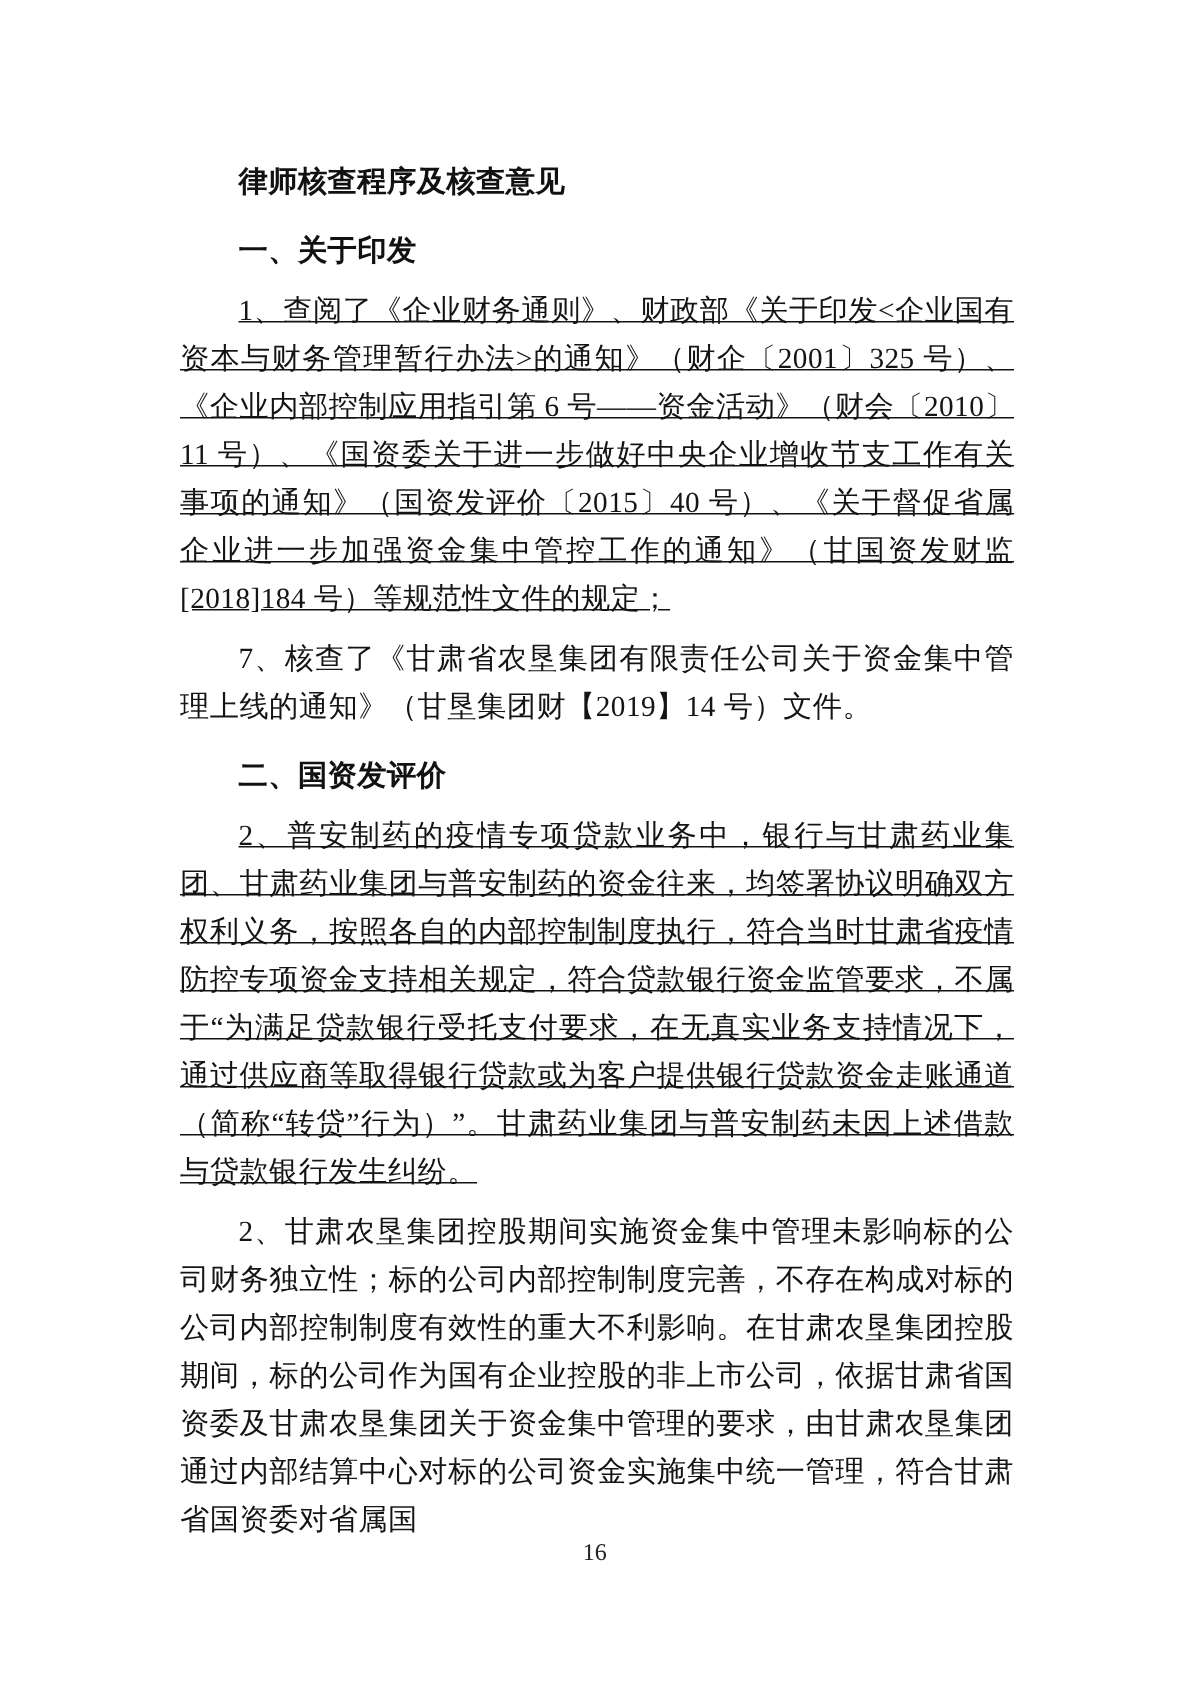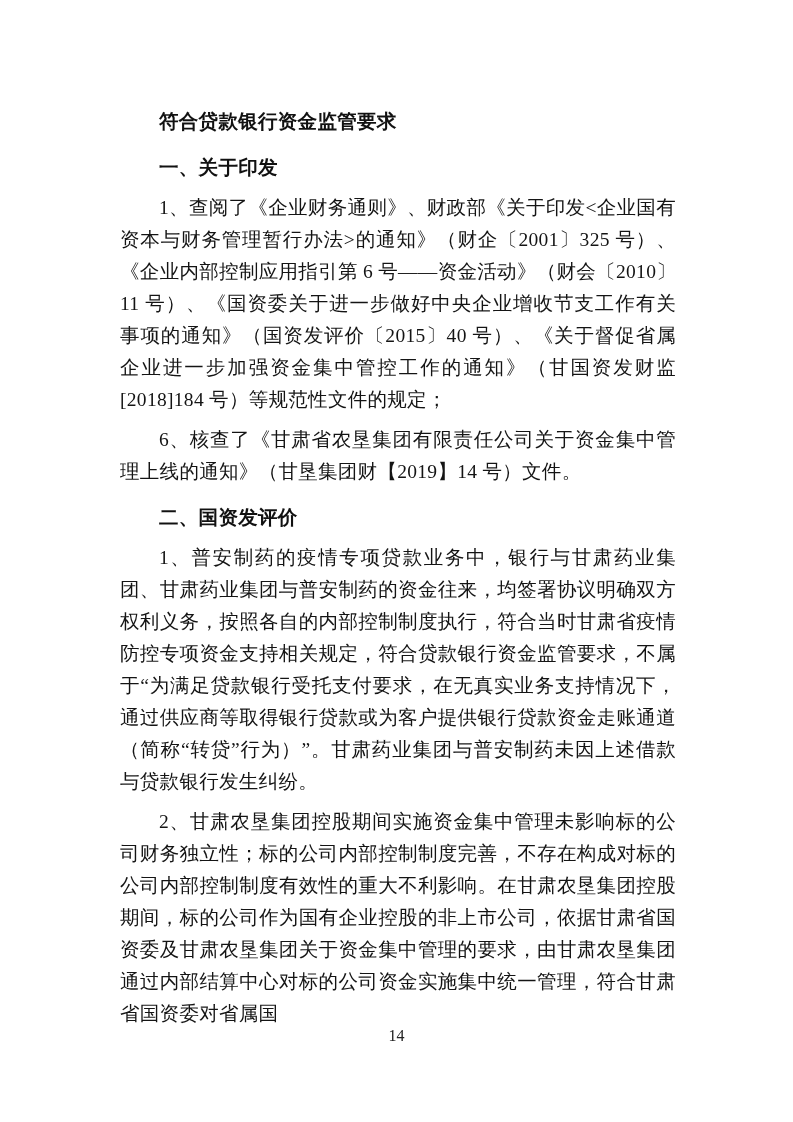"符合贷款银行资金监管要求" h2.doc-heading { text: 符合贷款银行资金监管要求 -> 律师核查程序及核查意见 }
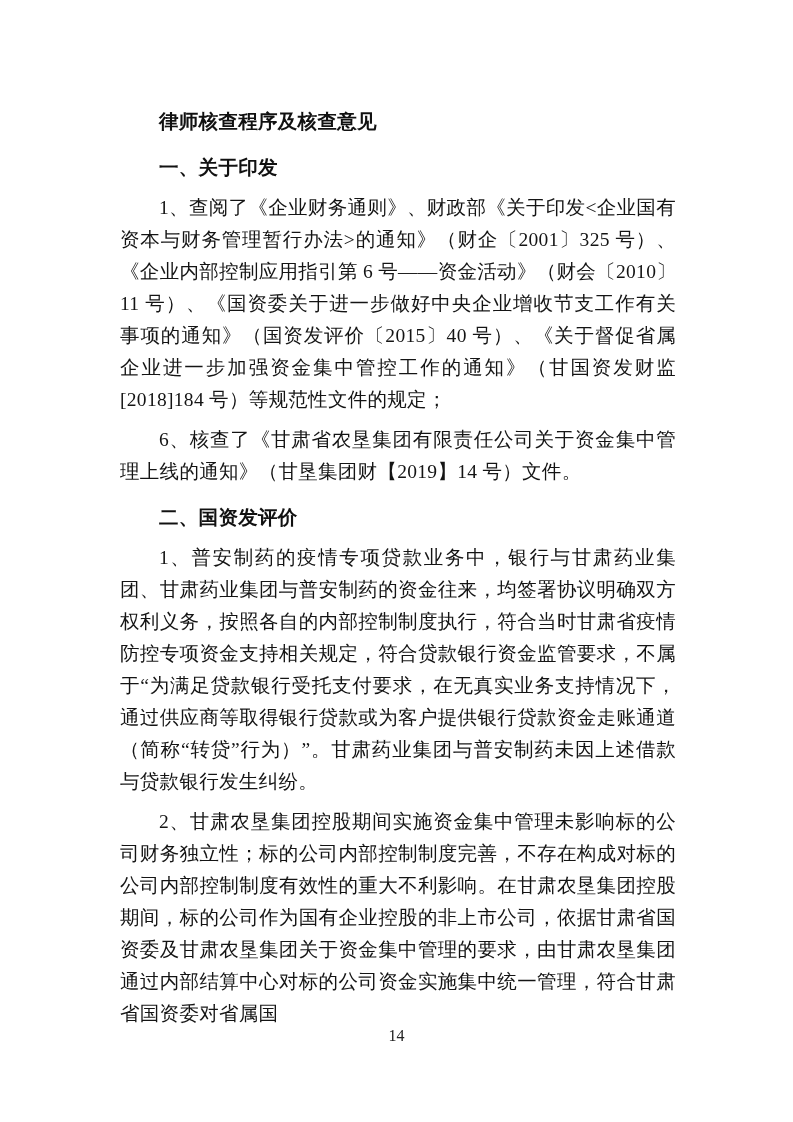"1、查阅了《企业财务通则》、财政部《关于印发<企业国有资本与财务管理暂行办法>的" .mt-para { text-decoration: none -> underline }
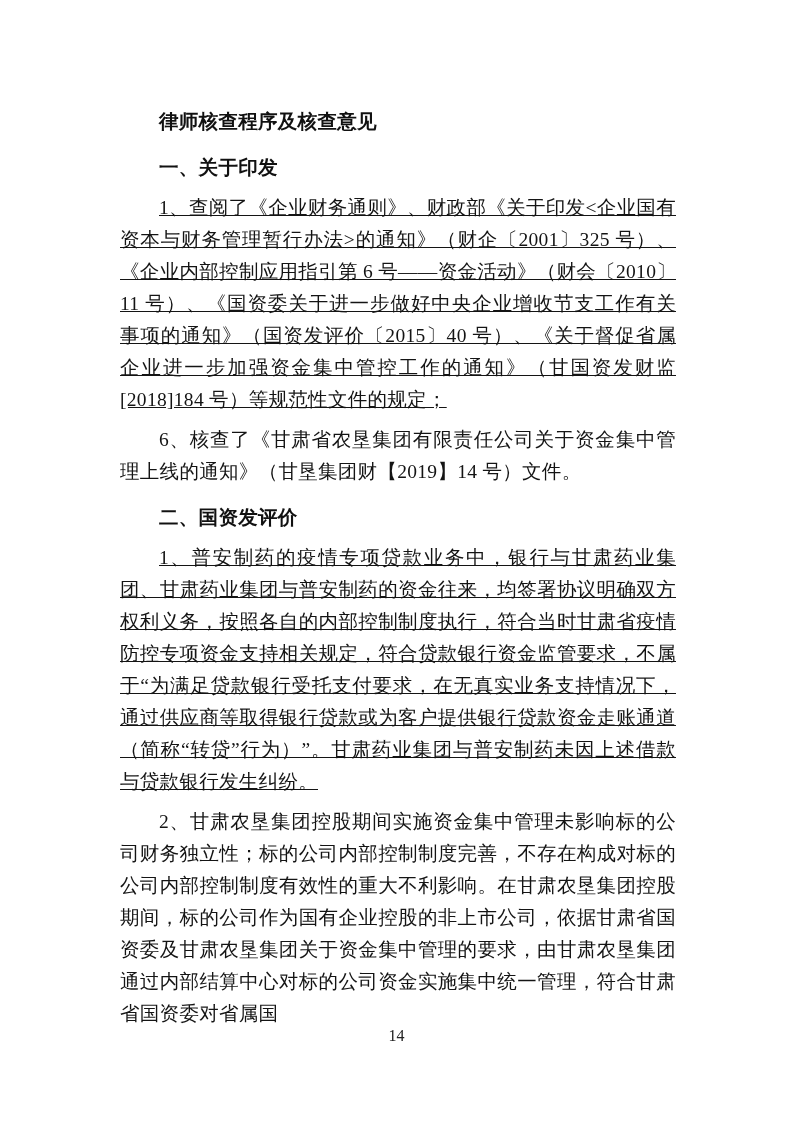"6、核查了《甘肃省农垦集团有限责任公司关于资金集中管理上线的通知》（甘垦集团财【" p.body-para { text: 6 -> 7 }
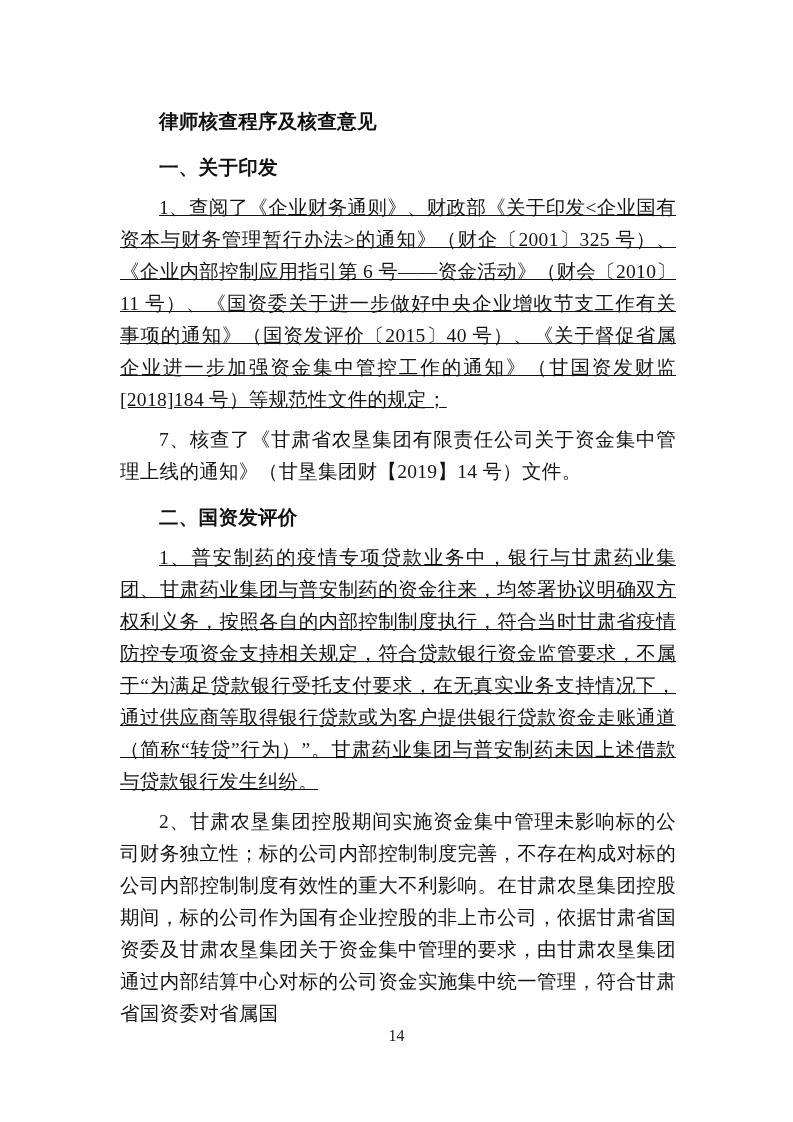"1、普安制药的疫情专项贷款业务中，银行与甘肃药业集团、甘肃药业集团与普安制药的资" p.body-para { text: 1 -> 2 }
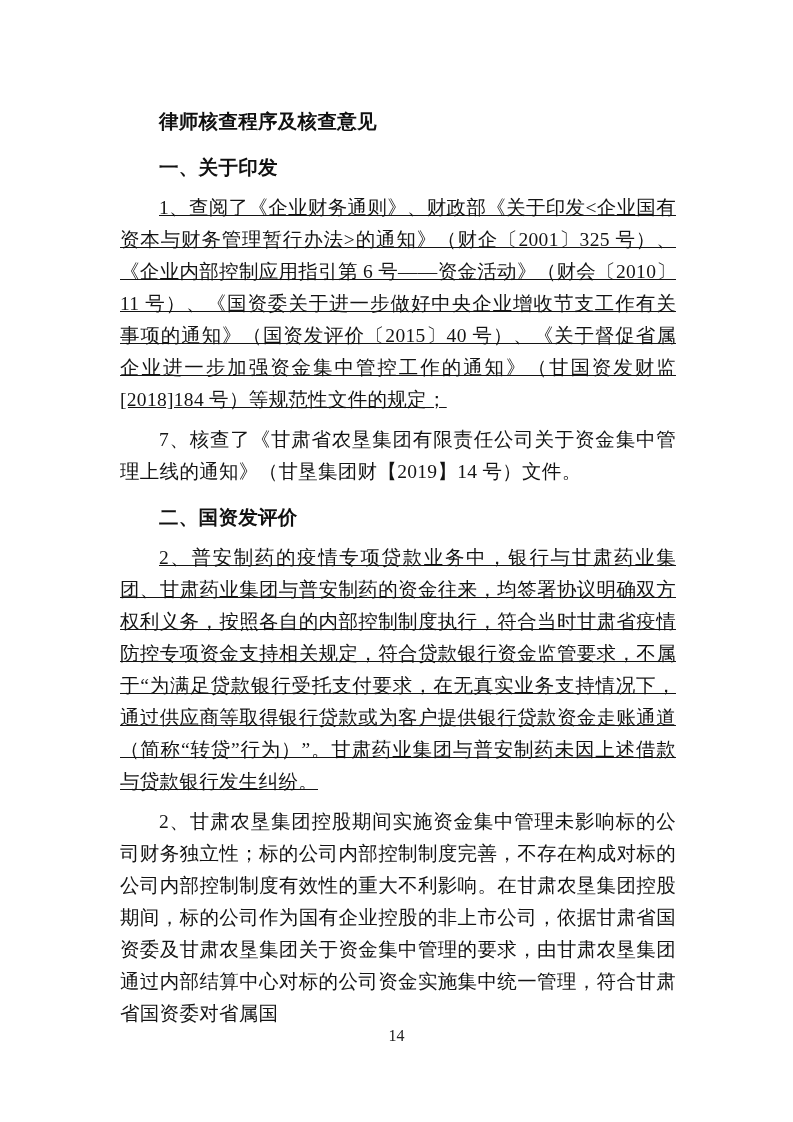"14" div.page-footer { text: 14 -> 16 }
